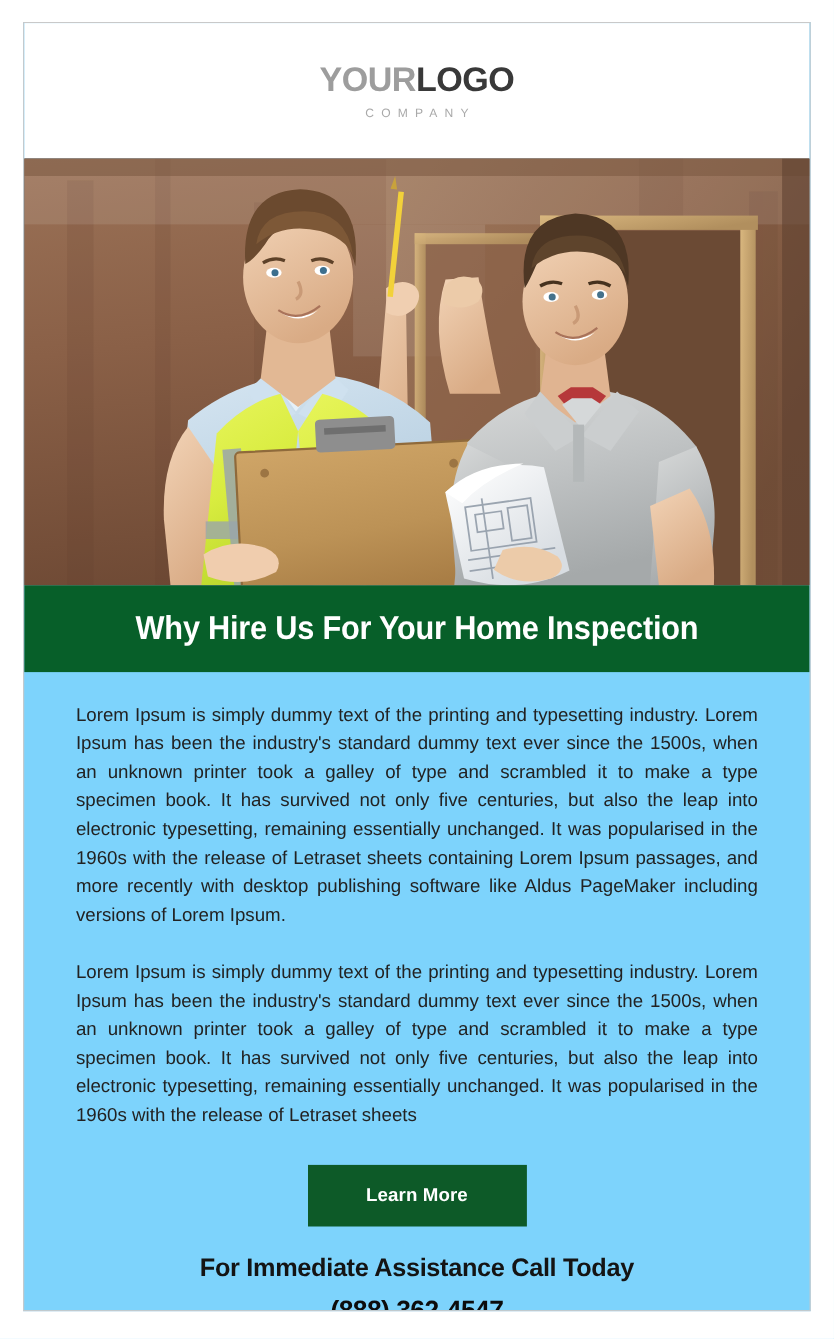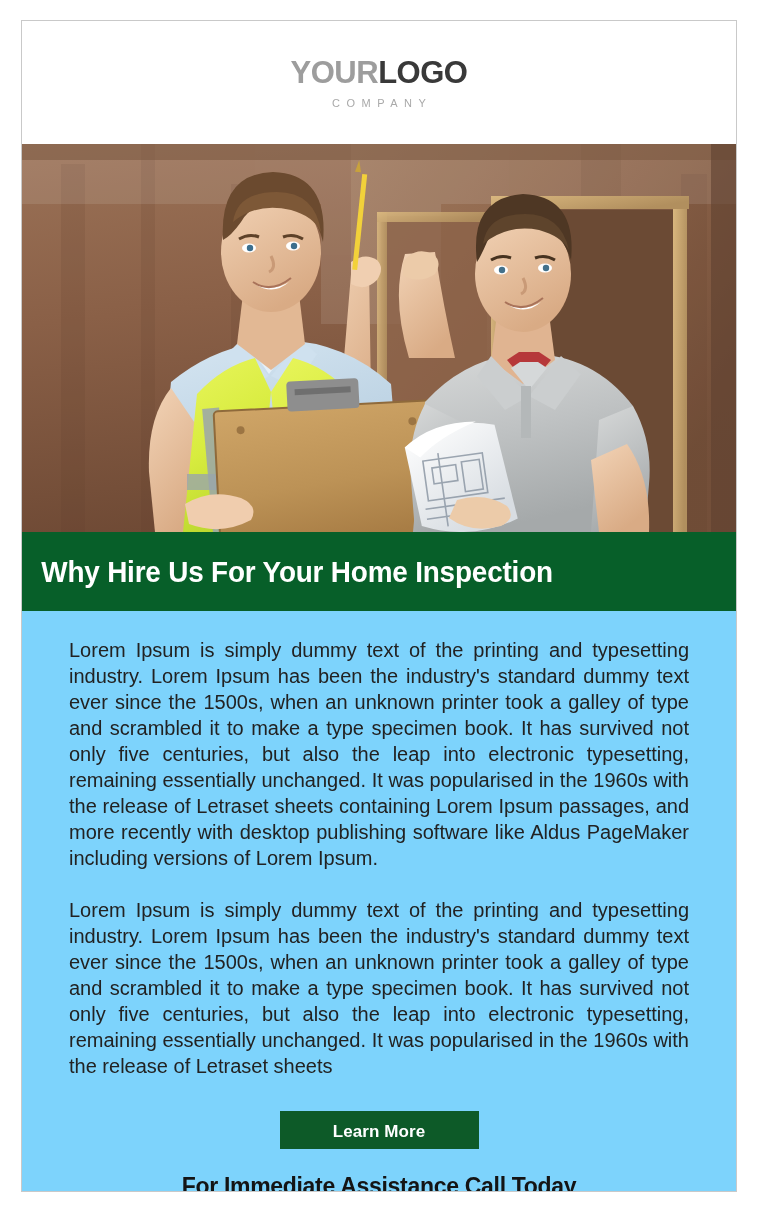"Why Hire Us For Your" .banner { justify-content: flex-start -> center }
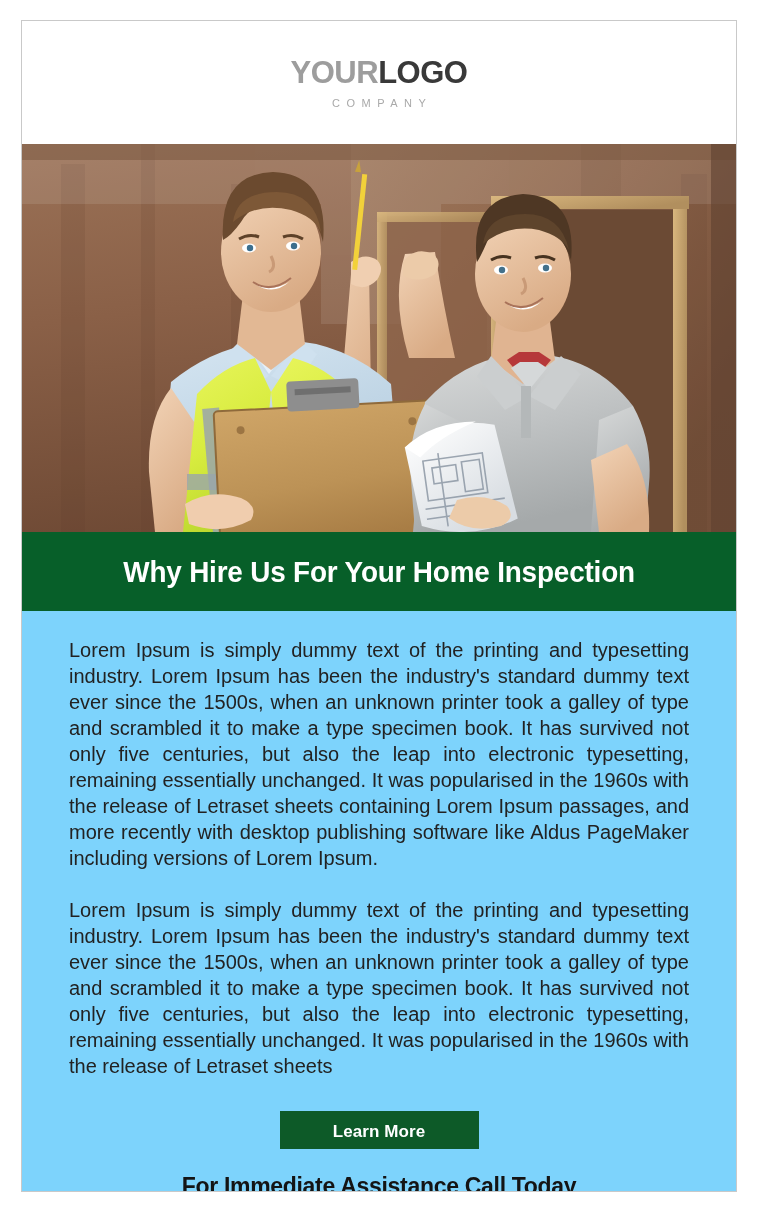"Lorem Ipsum is simply dummy" .para { font-size: 20px -> 17px }
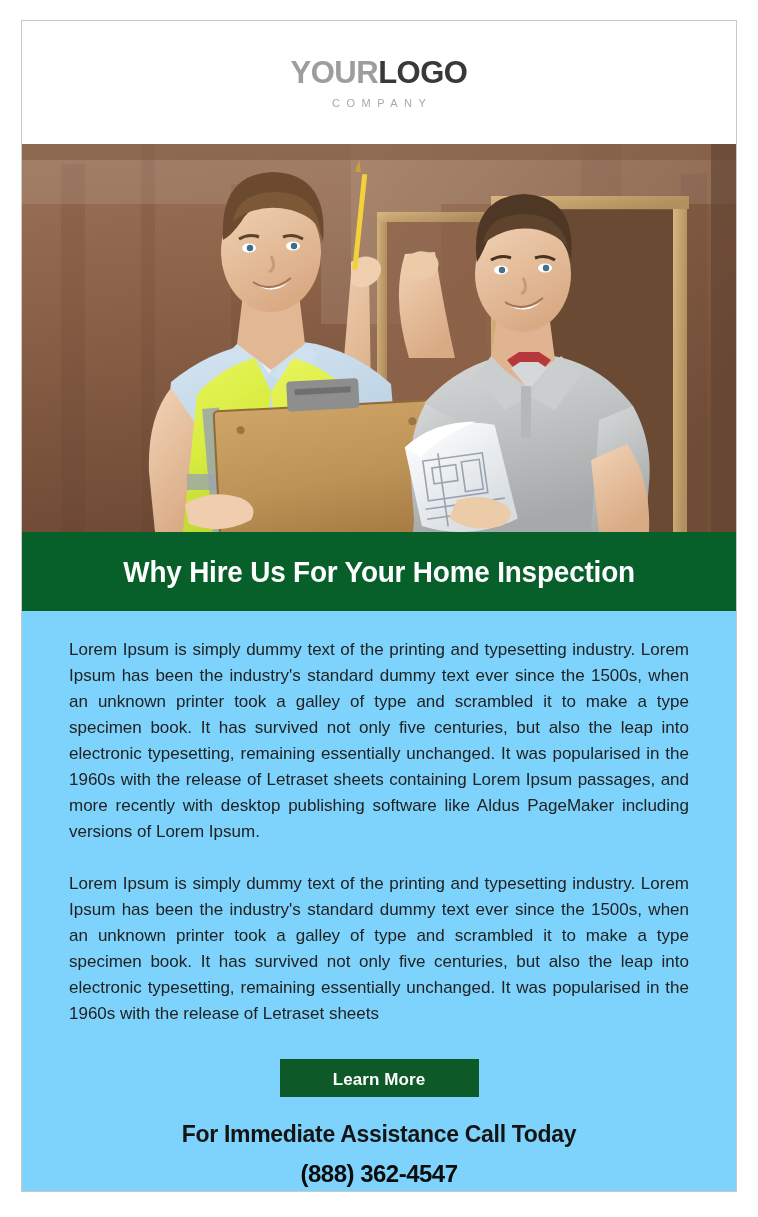"Learn More" .cta-button { height: 38px -> 56px }
